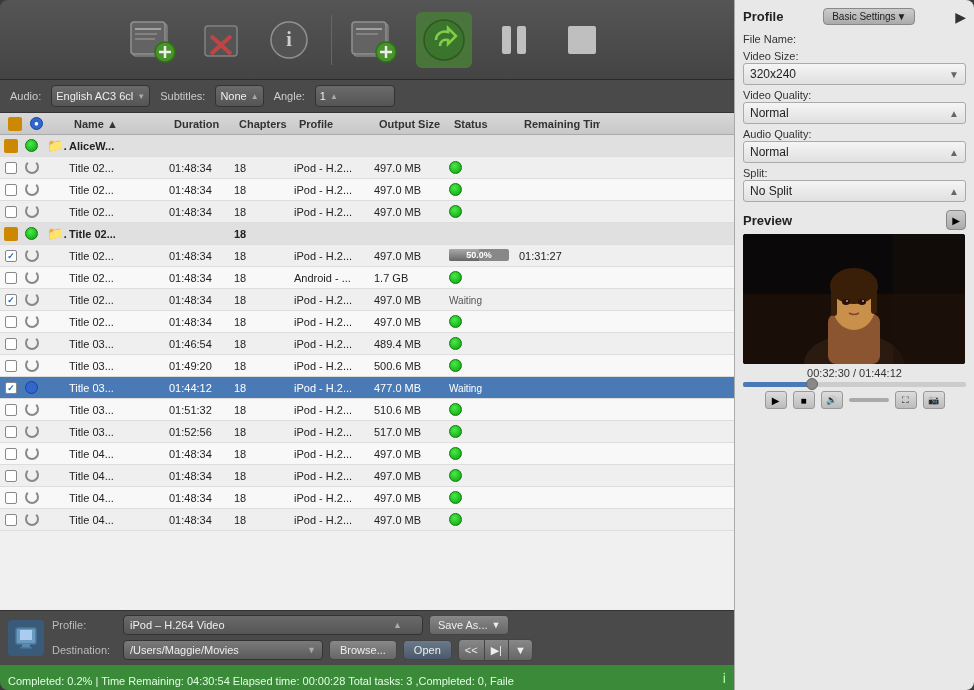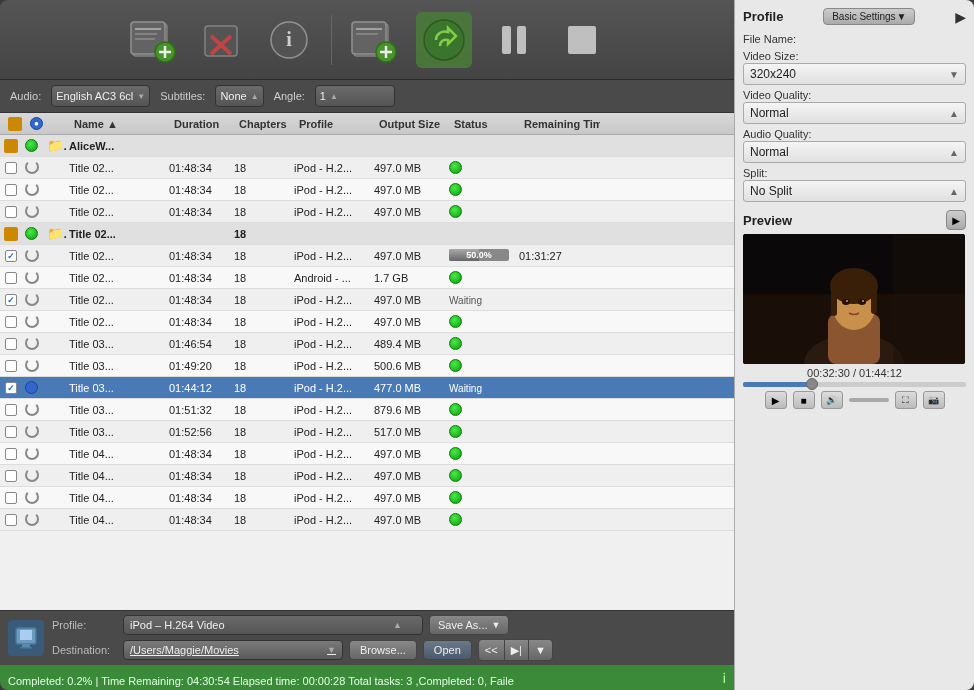"879.6 MB" div.td-cell { text: 879.6 -> 510.6 }
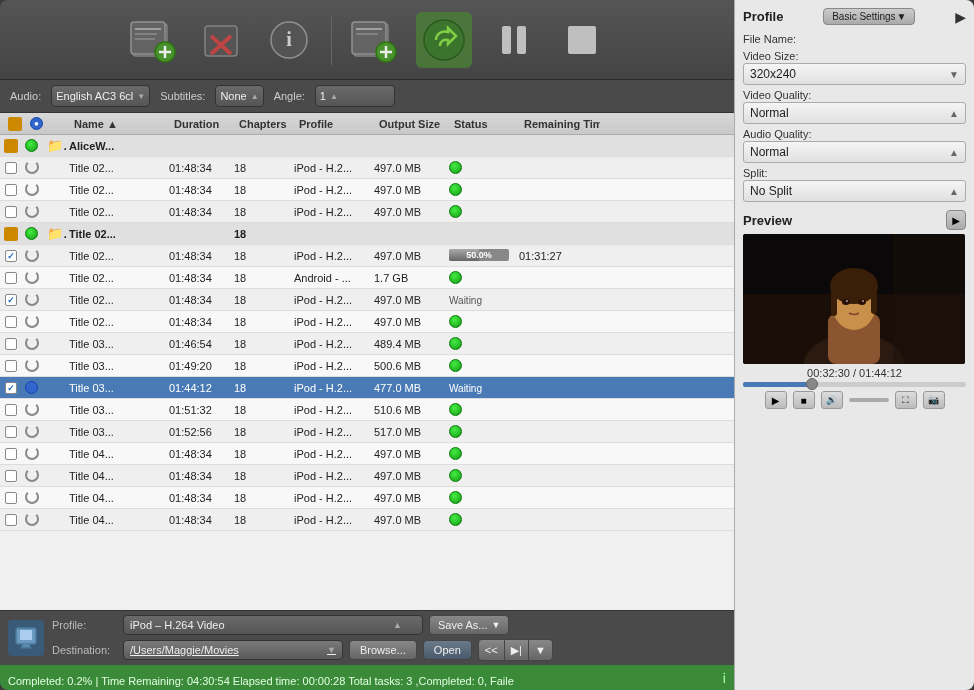"/Users/Maggie/Movies" .dest-select { text-decoration: underline -> none; width: 220px -> 200px }
